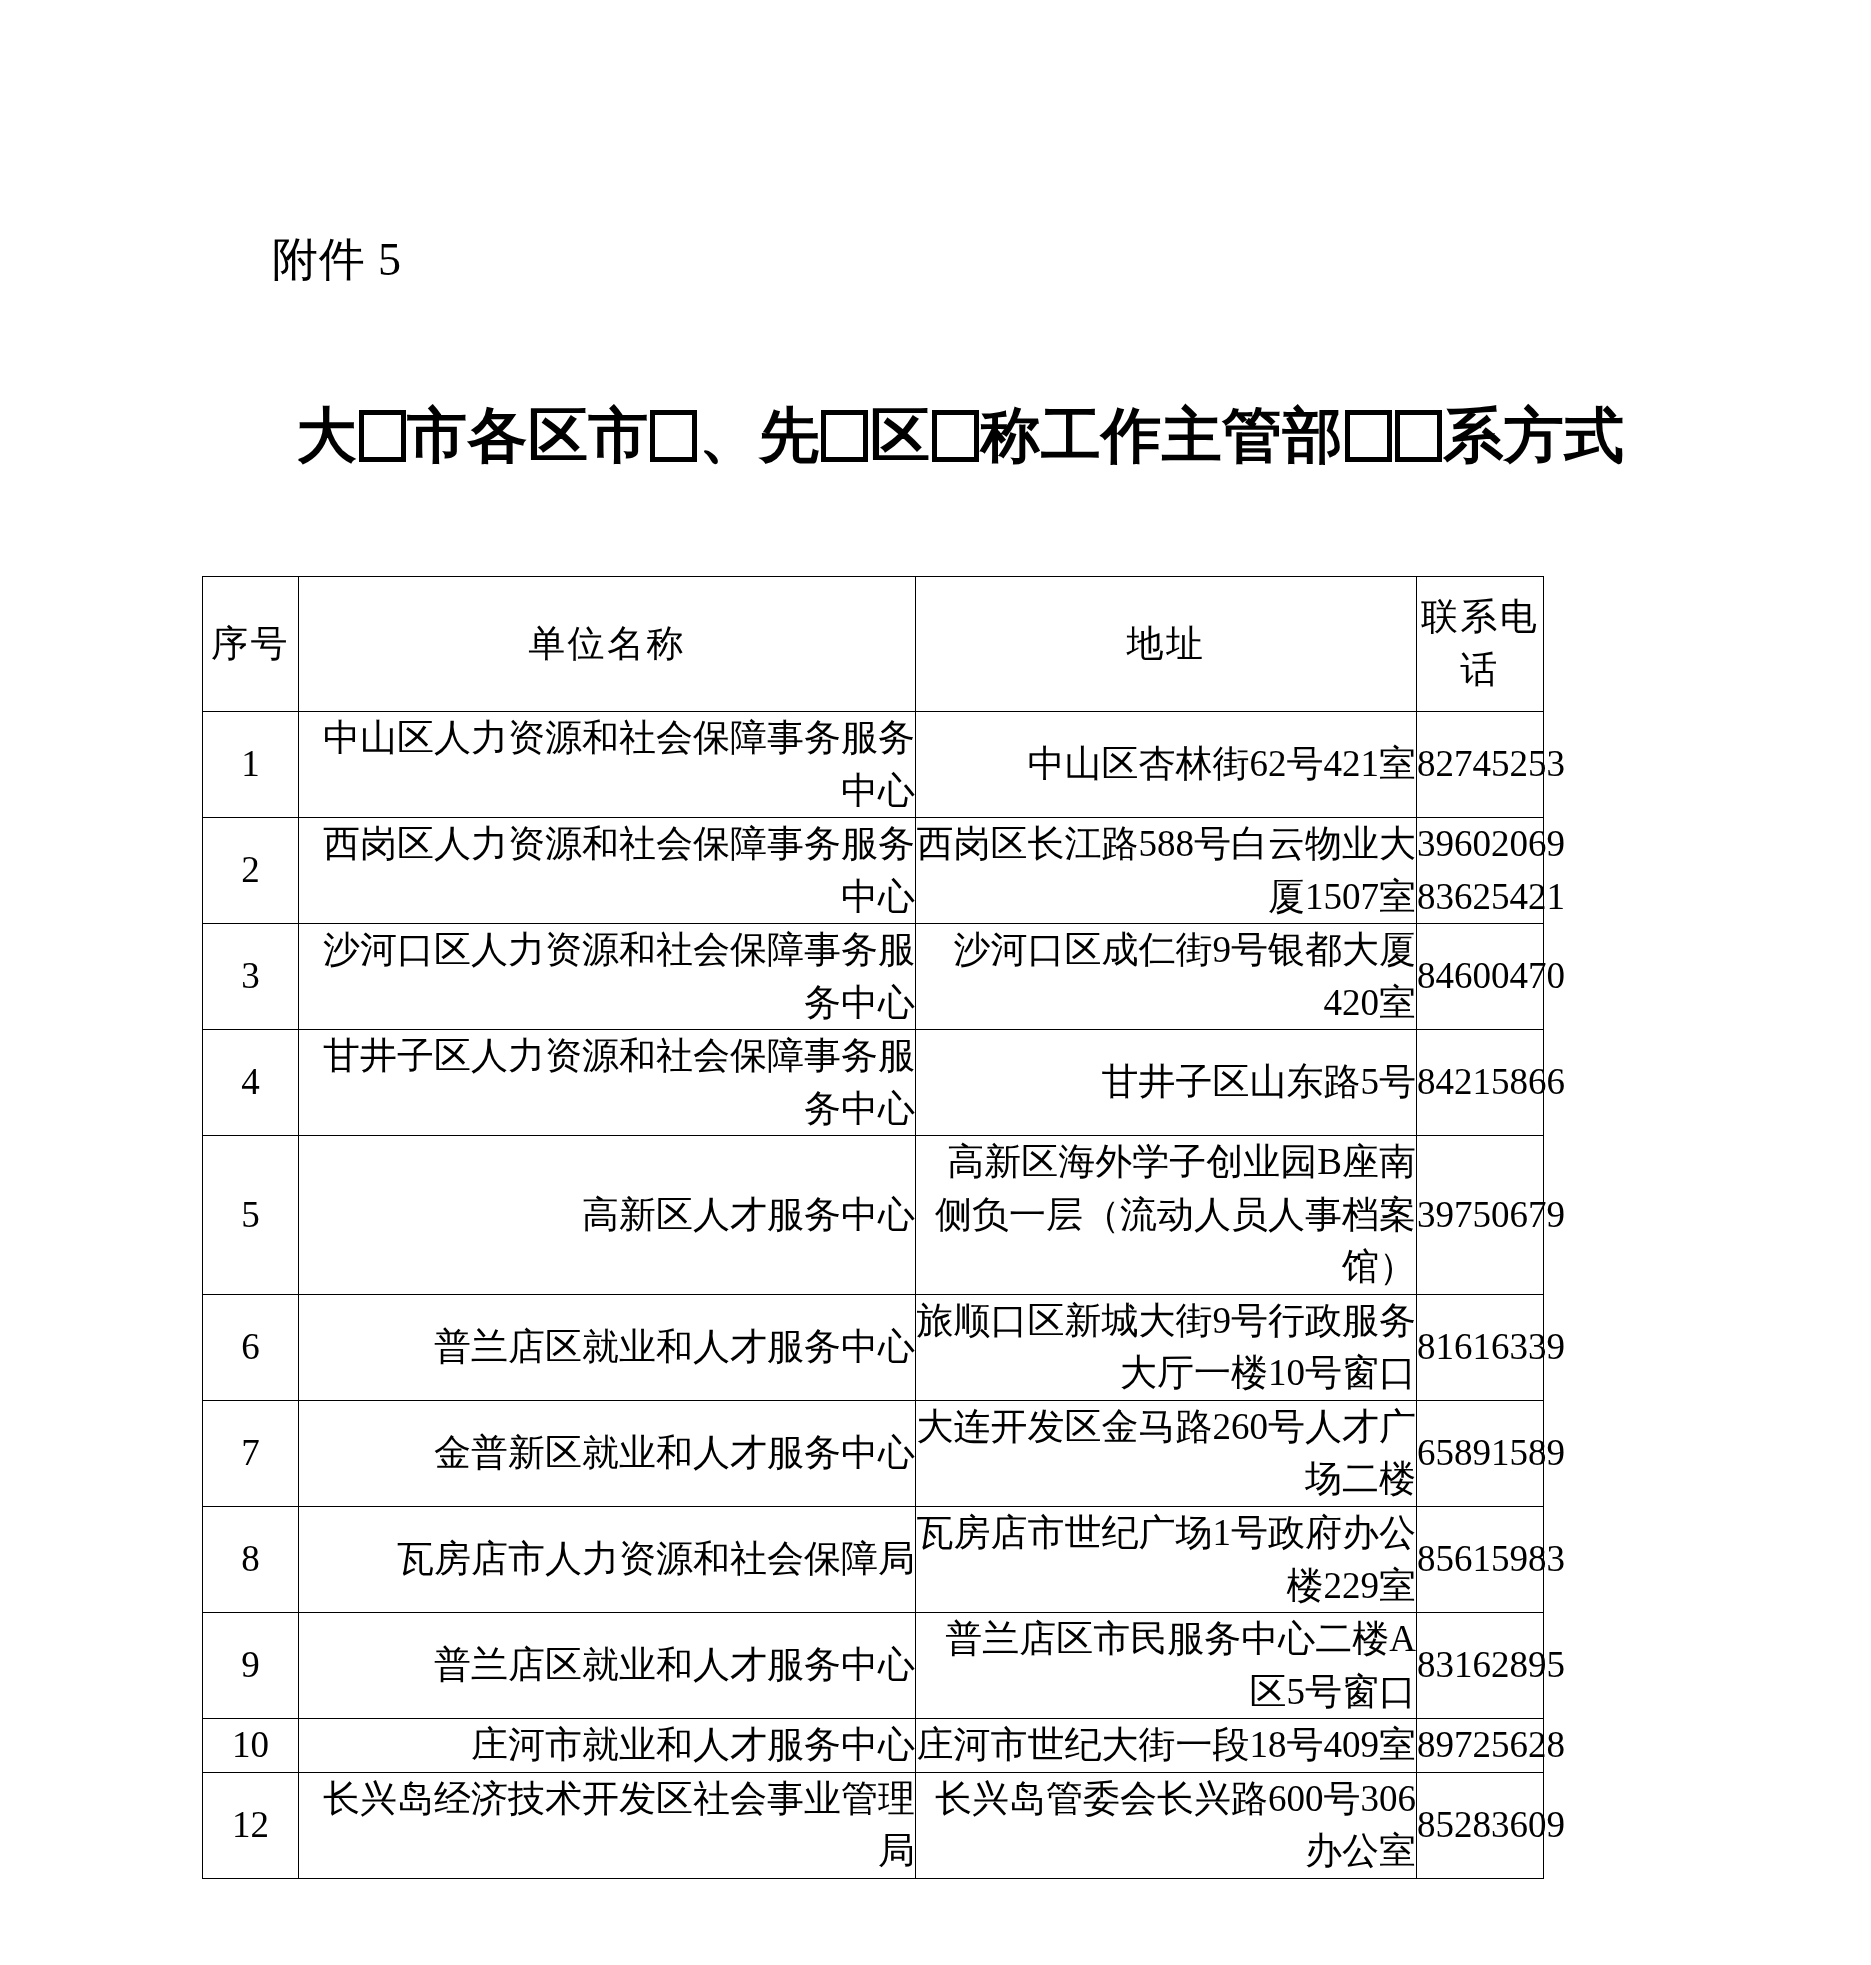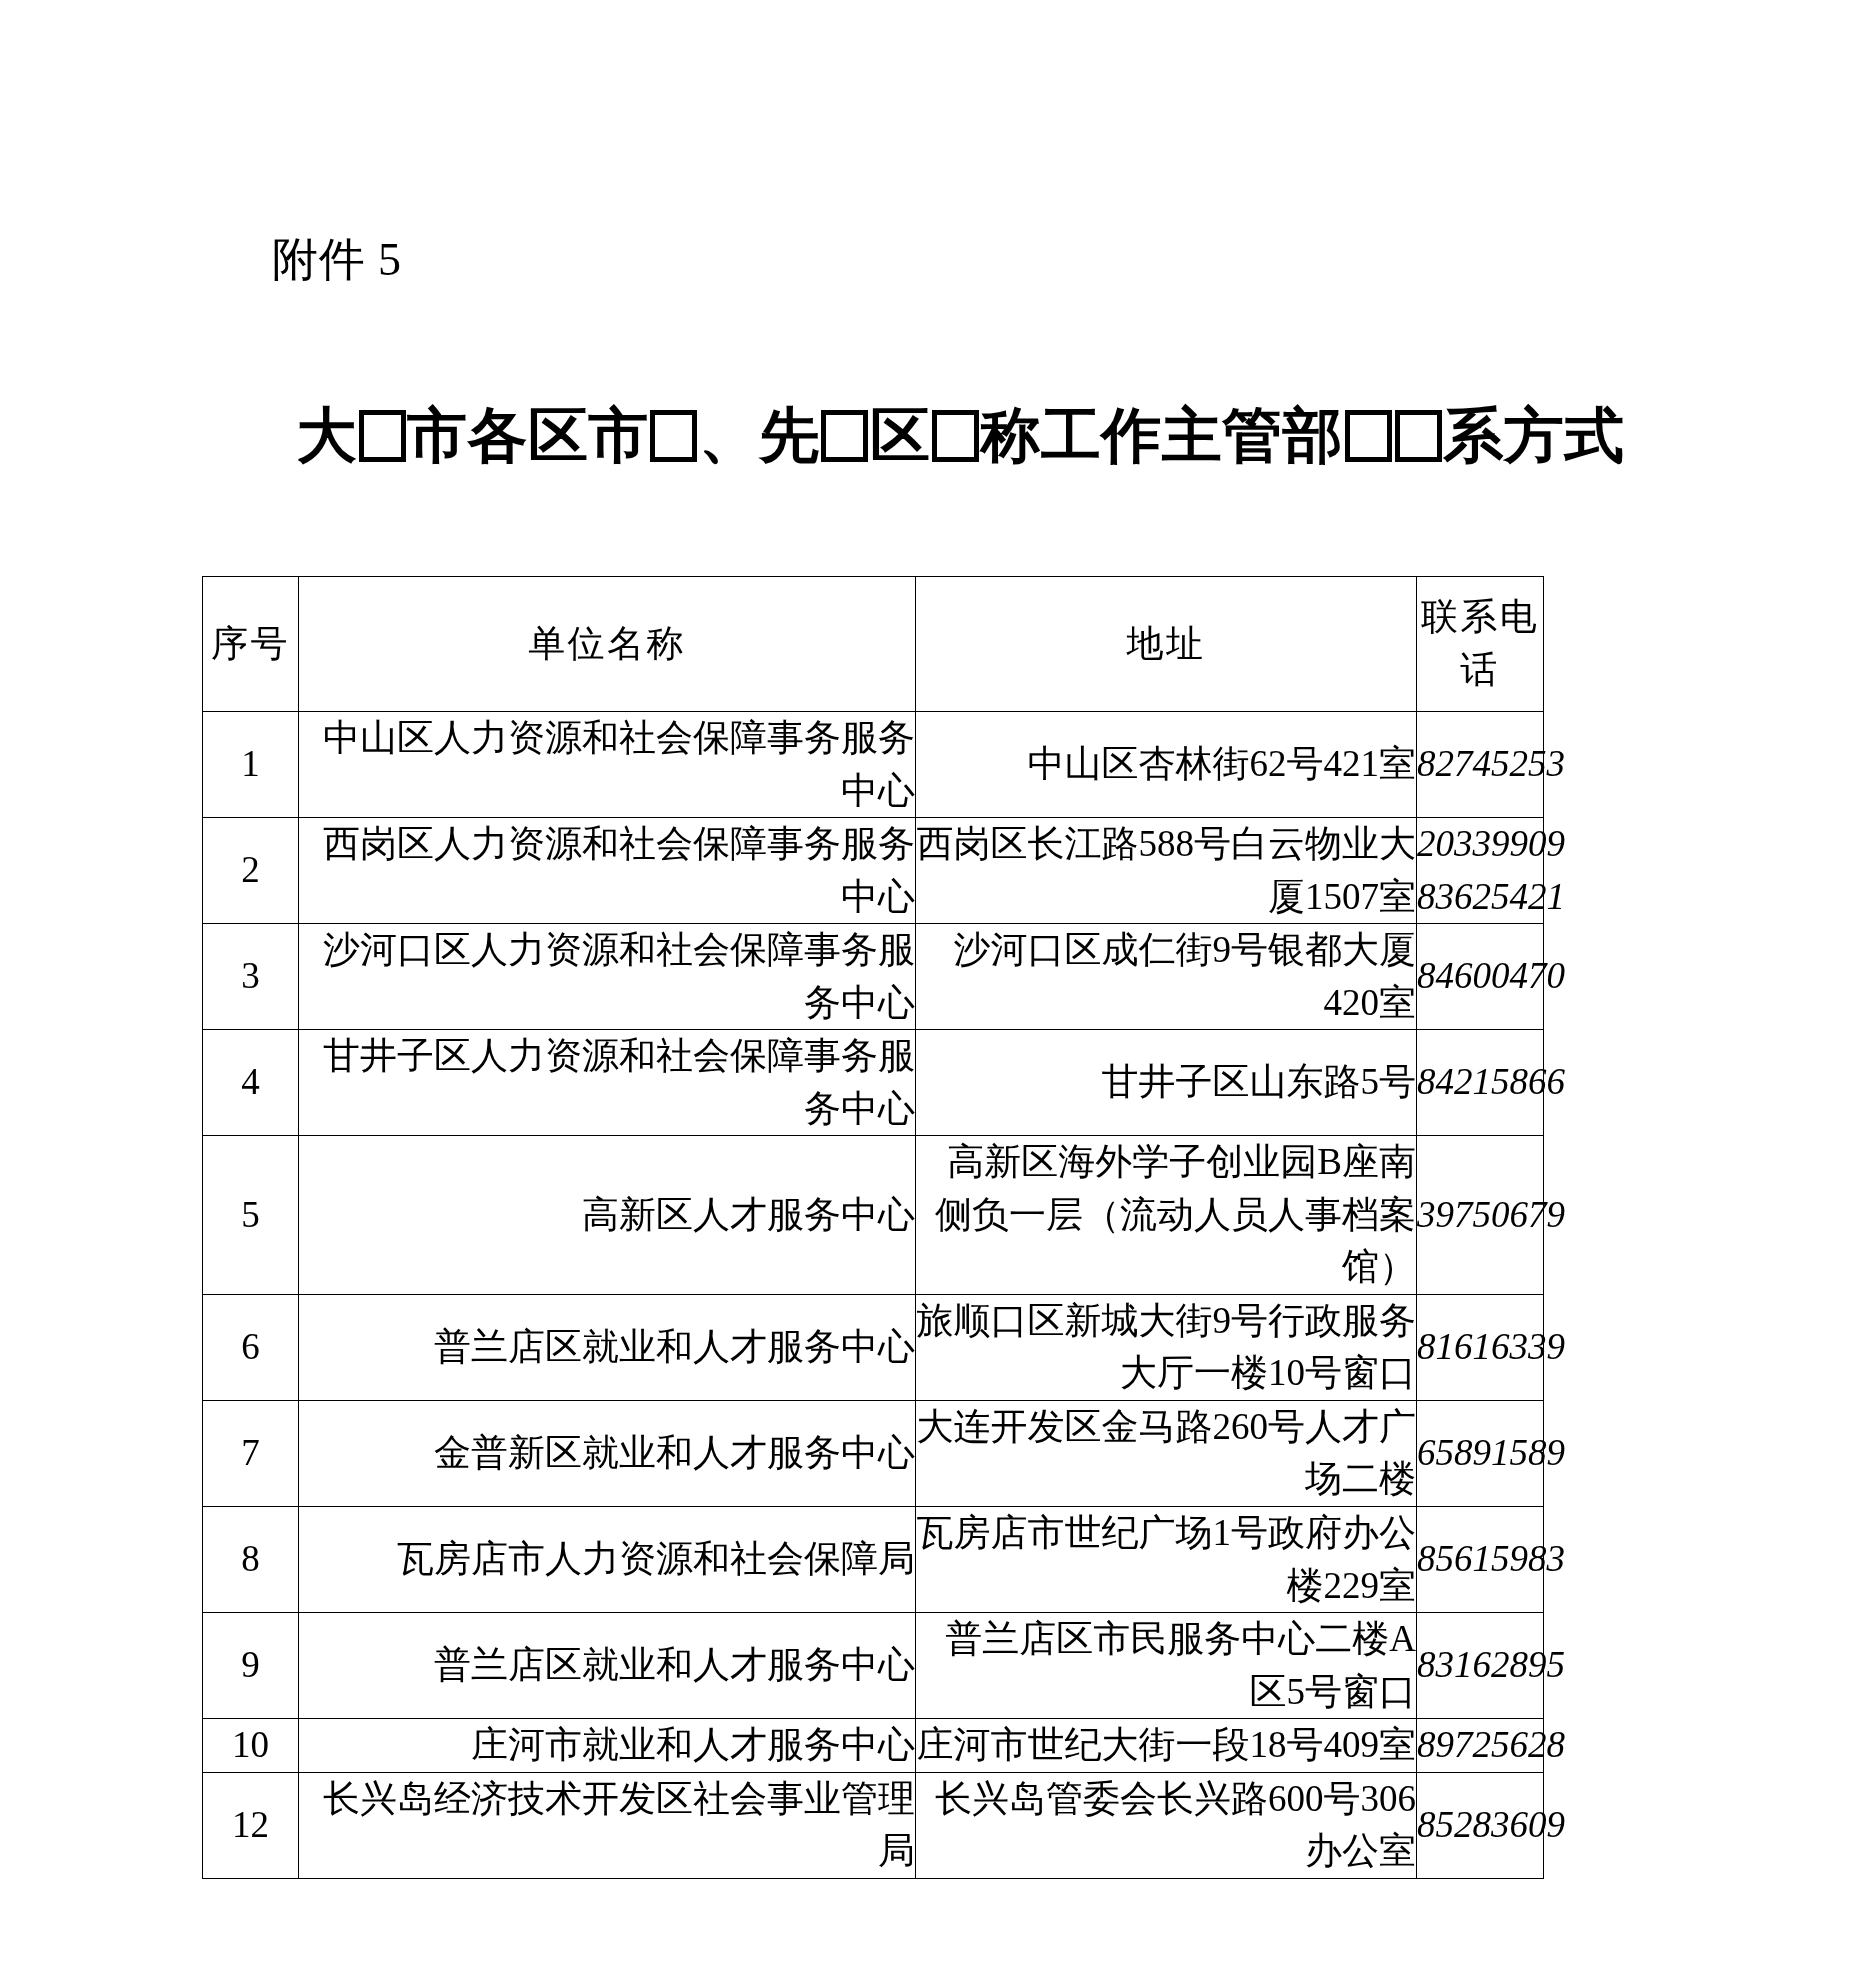"82745253" .cell-tel { font-style: italic -> none }
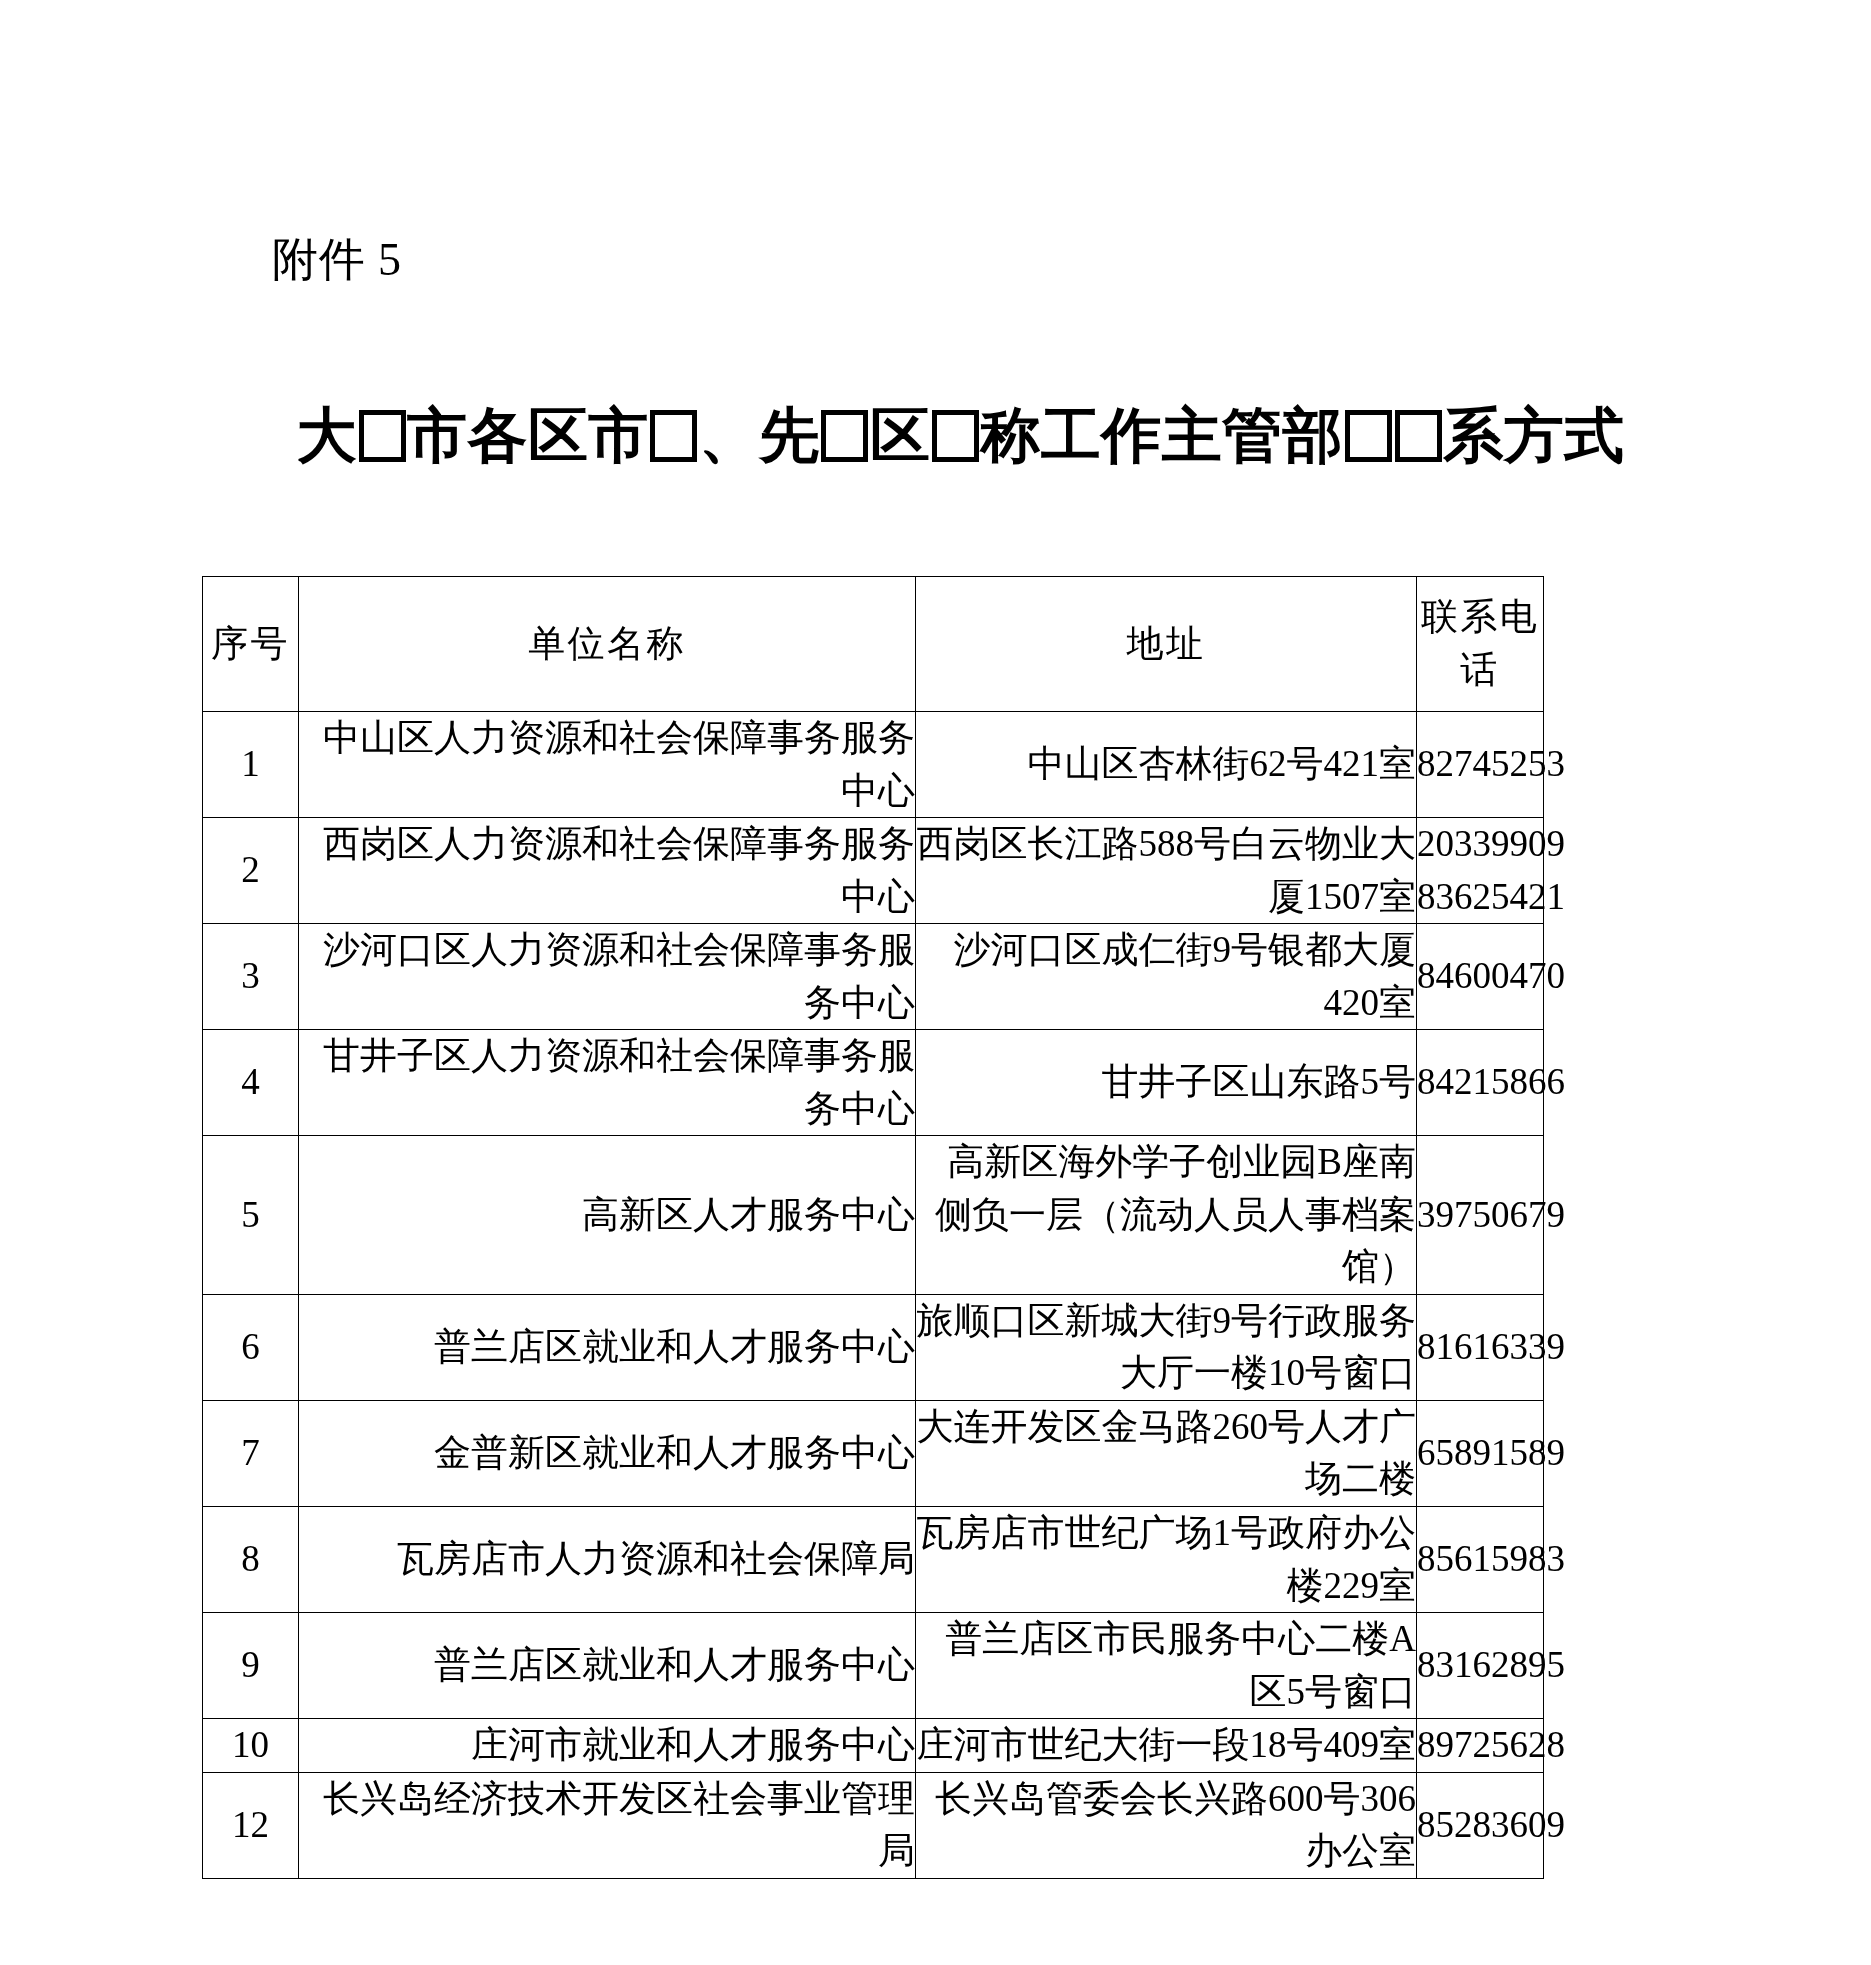"20339909" td.cell-tel { text: 20339909 -> 39602069 }
